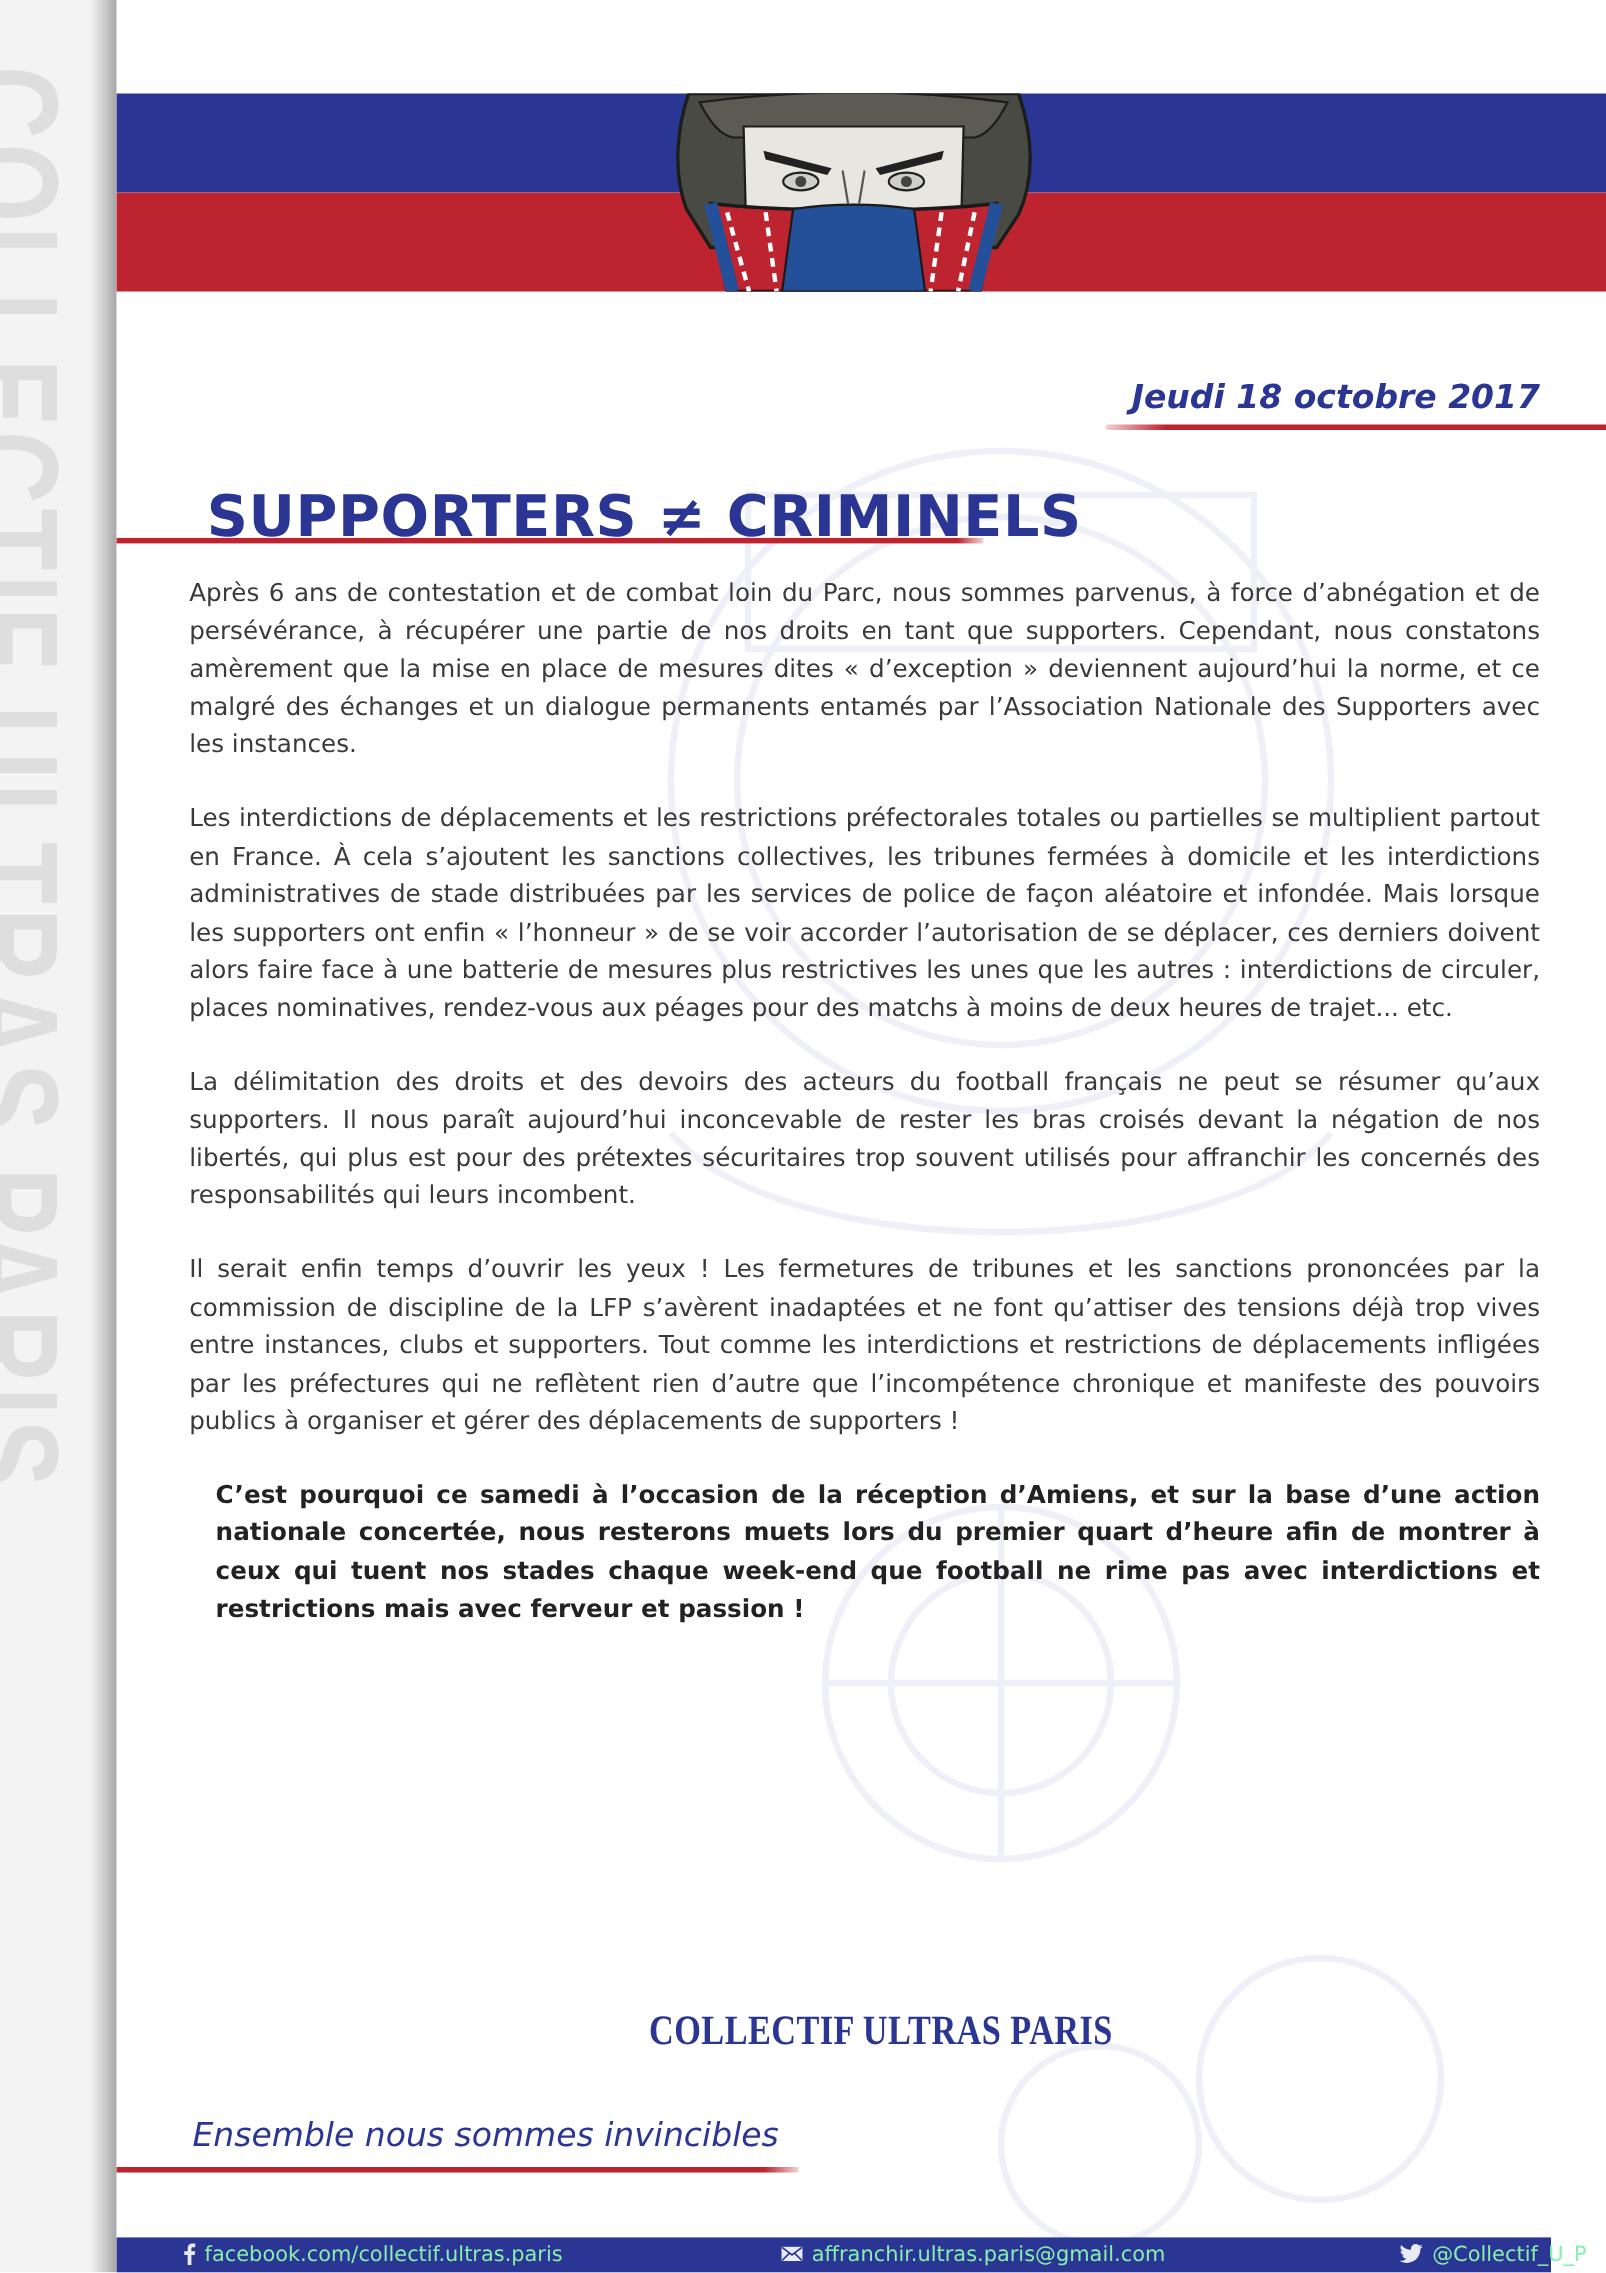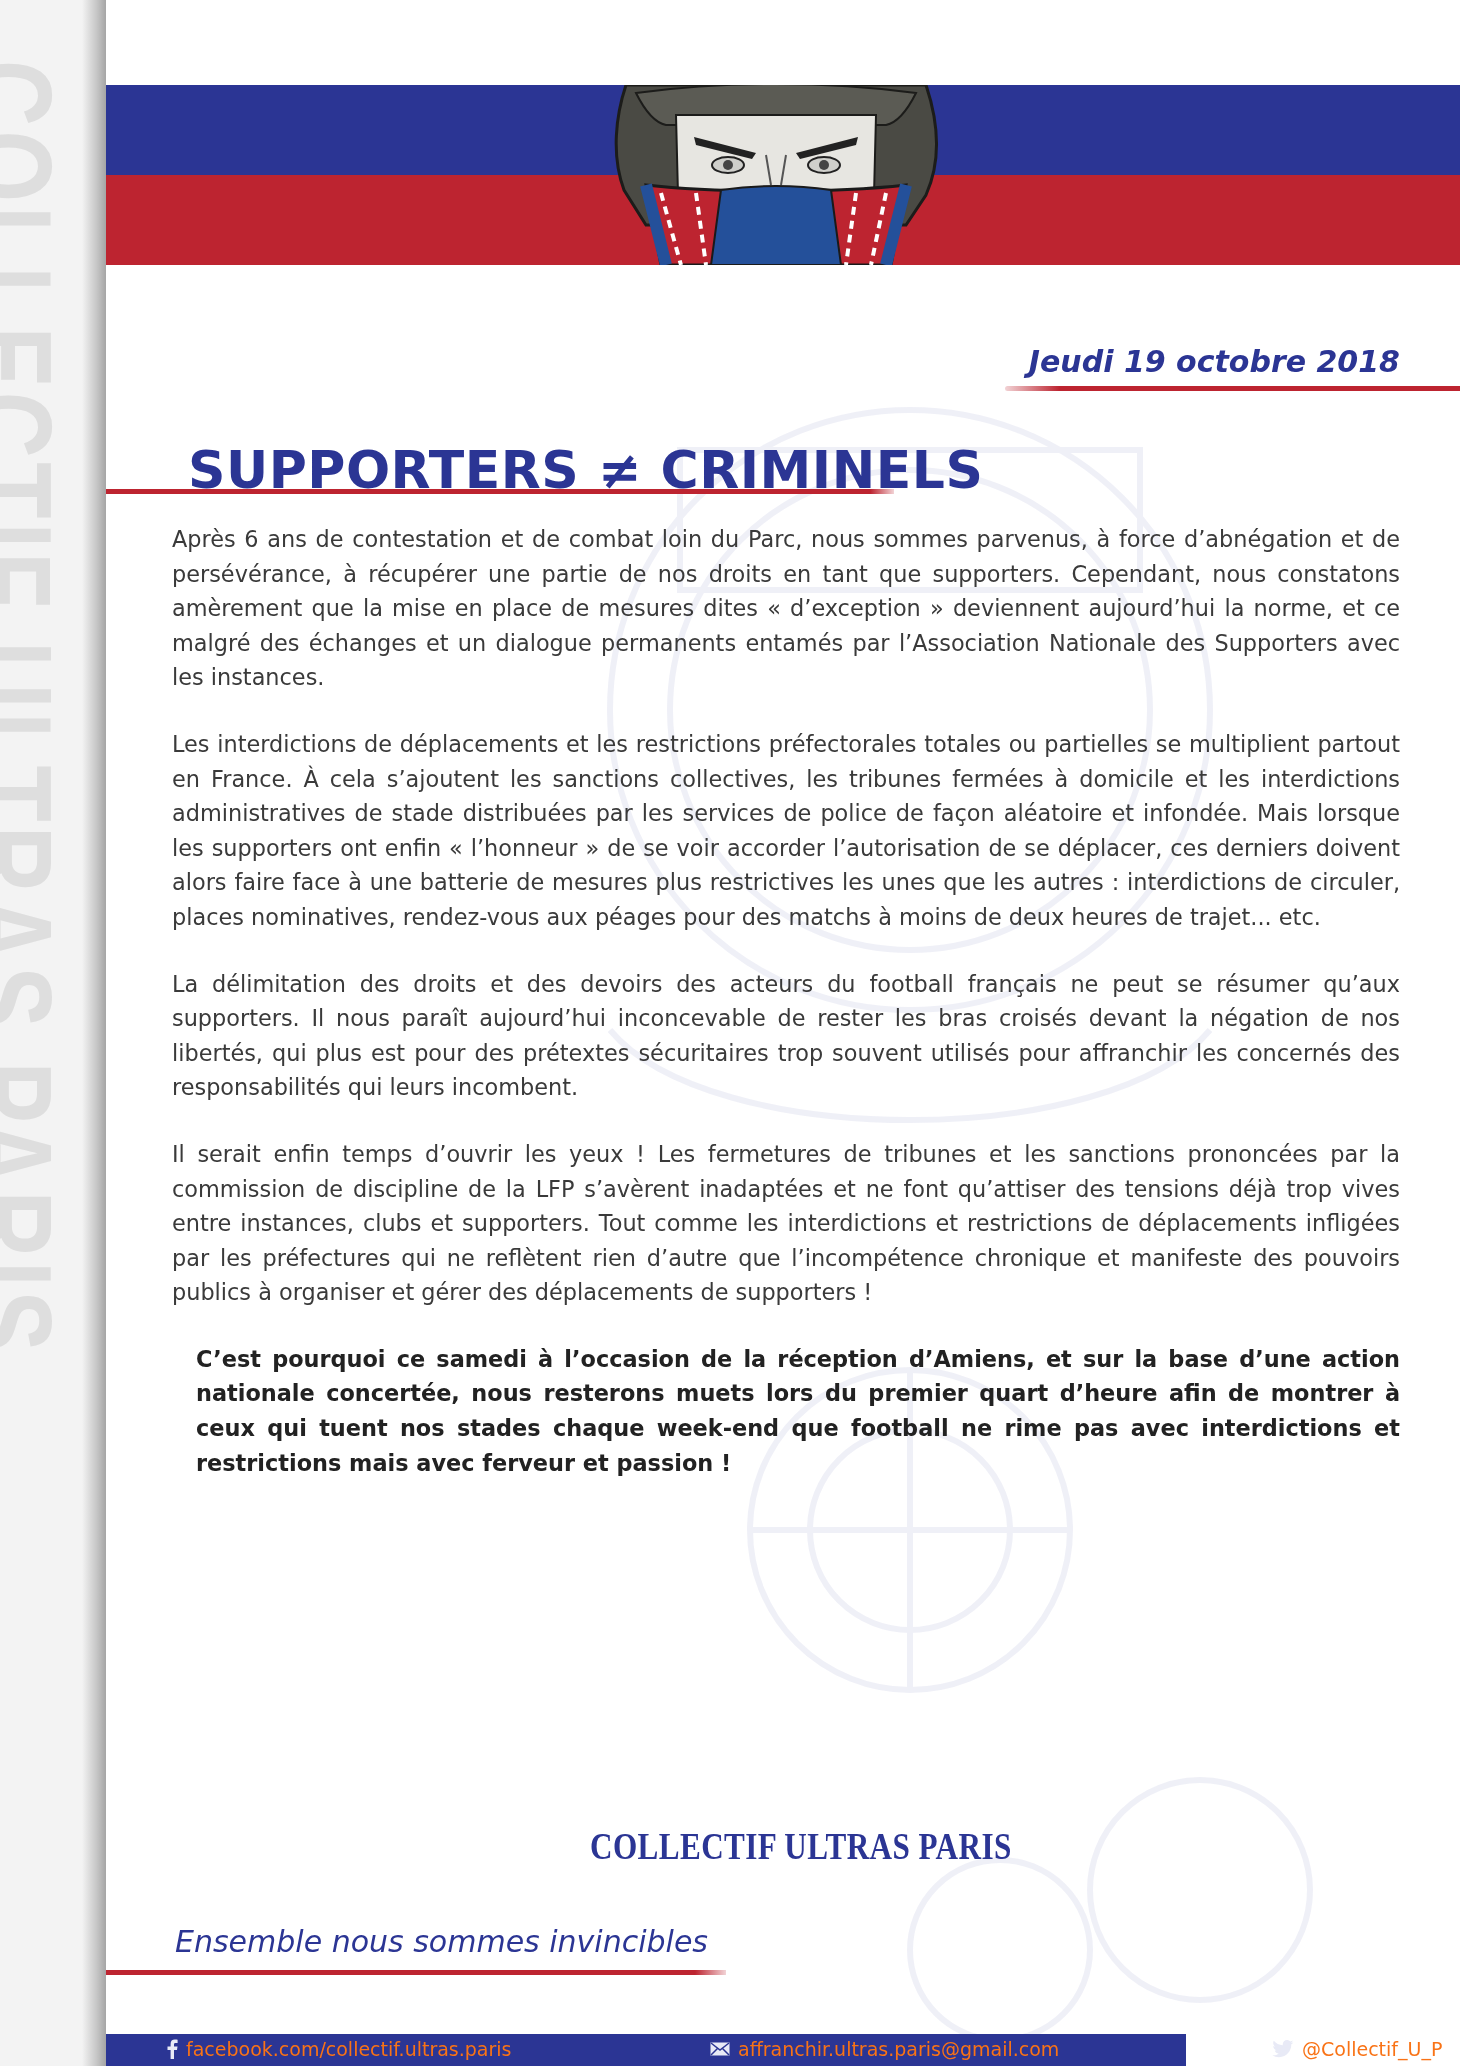"Jeudi 19 octobre 2018" div.date { text: 19 octobre 2018 -> 18 octobre 2017 }
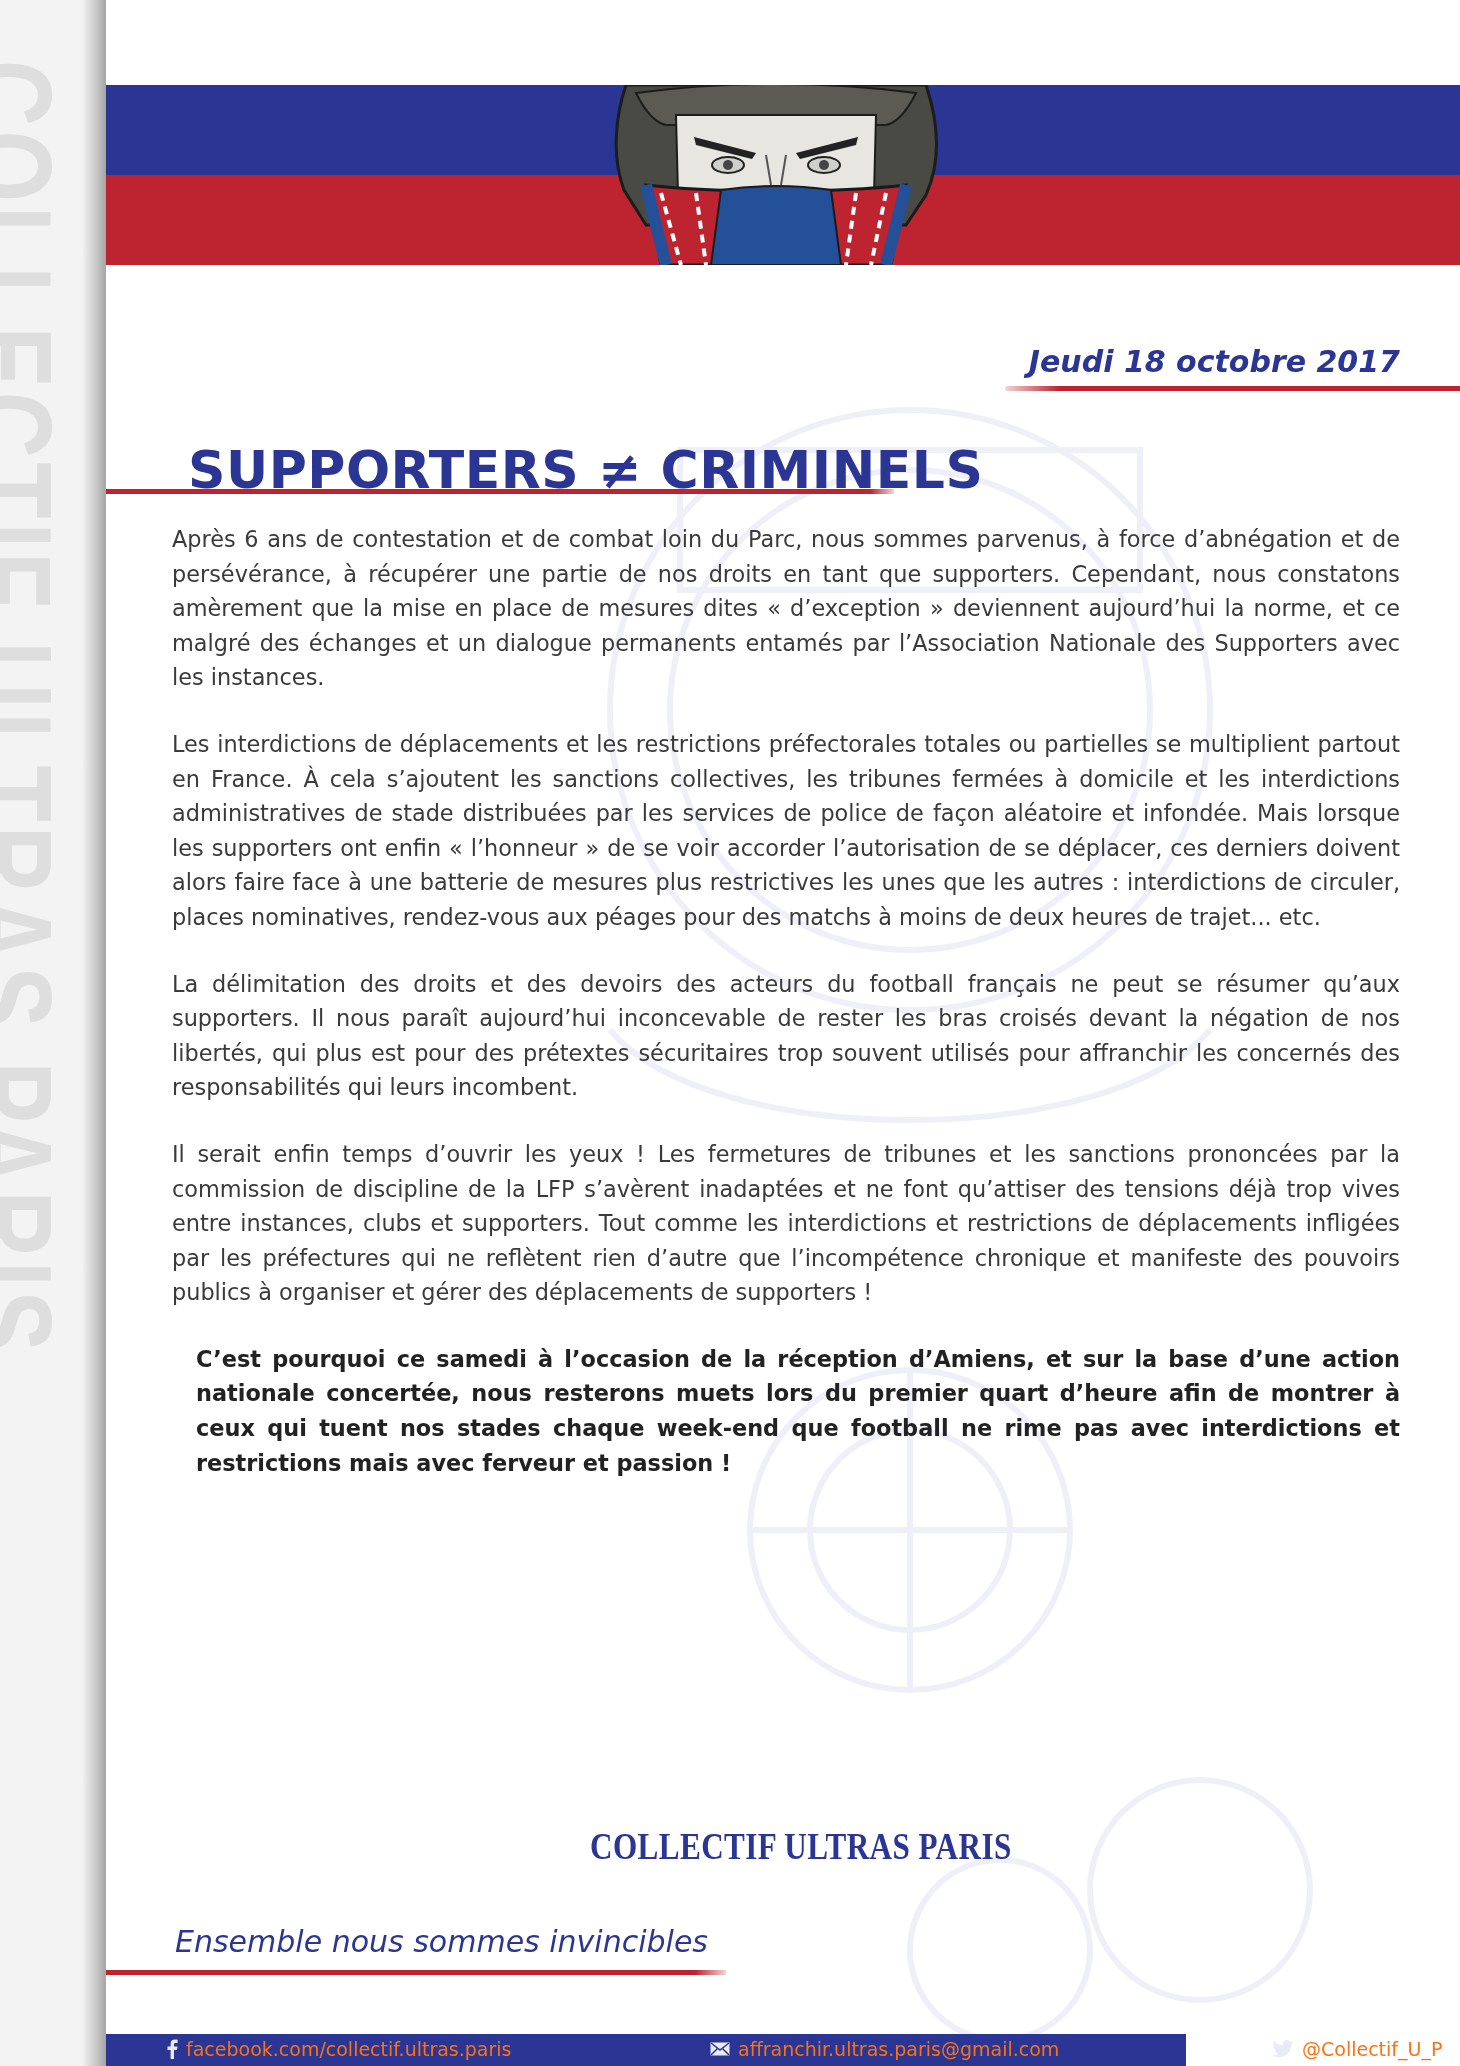"facebook.com/collectif.ultras.paris" .footer { color: #f97316 -> #86efac; width: 1080px -> 1304px }
